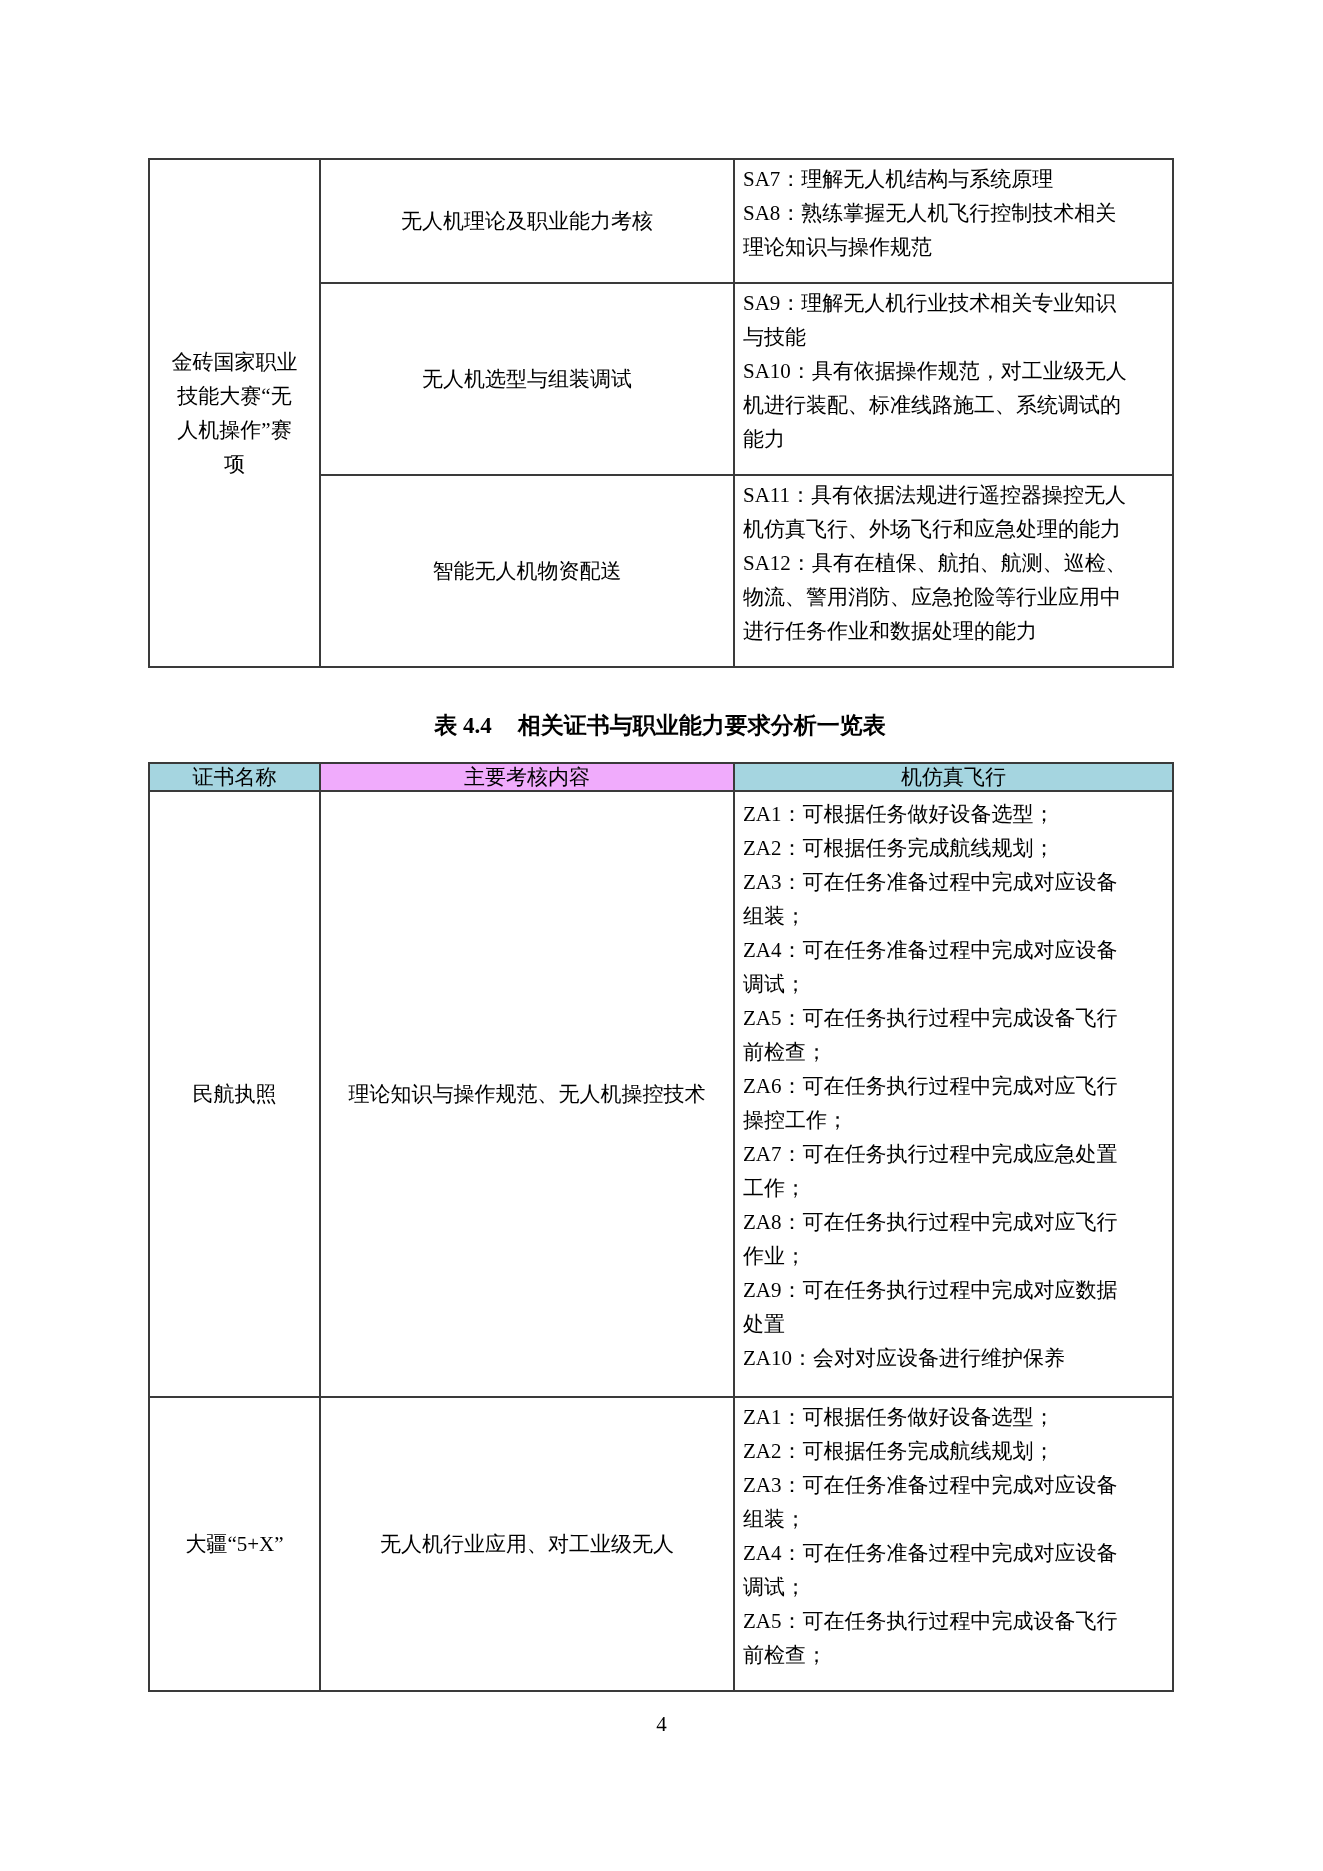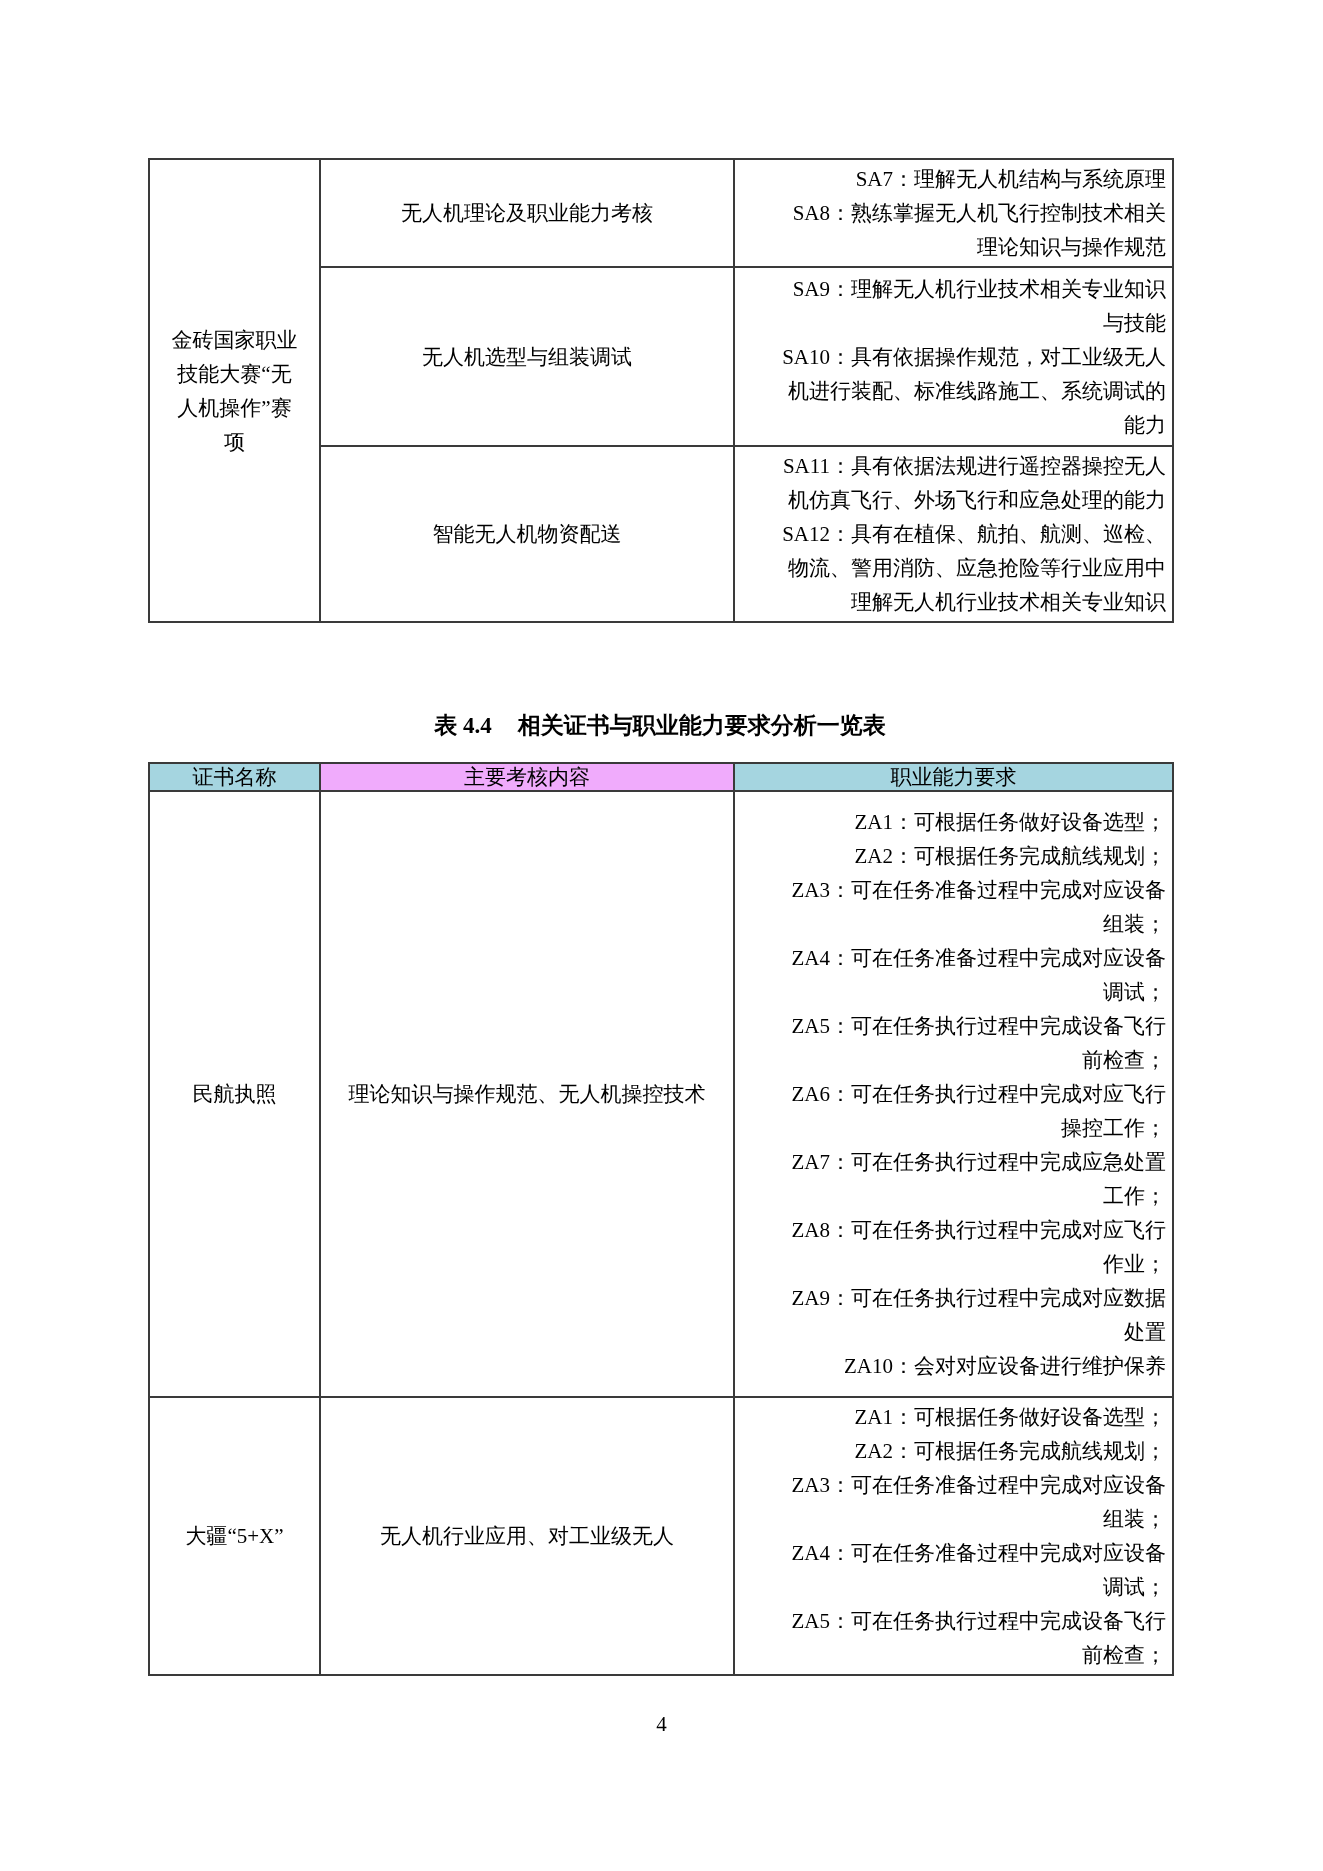"SA7：理解无人机结构与系统原理" .cell-req { padding: 2px 6px 2px 8px -> 2px 6px 18px 8px; text-align: right -> left }
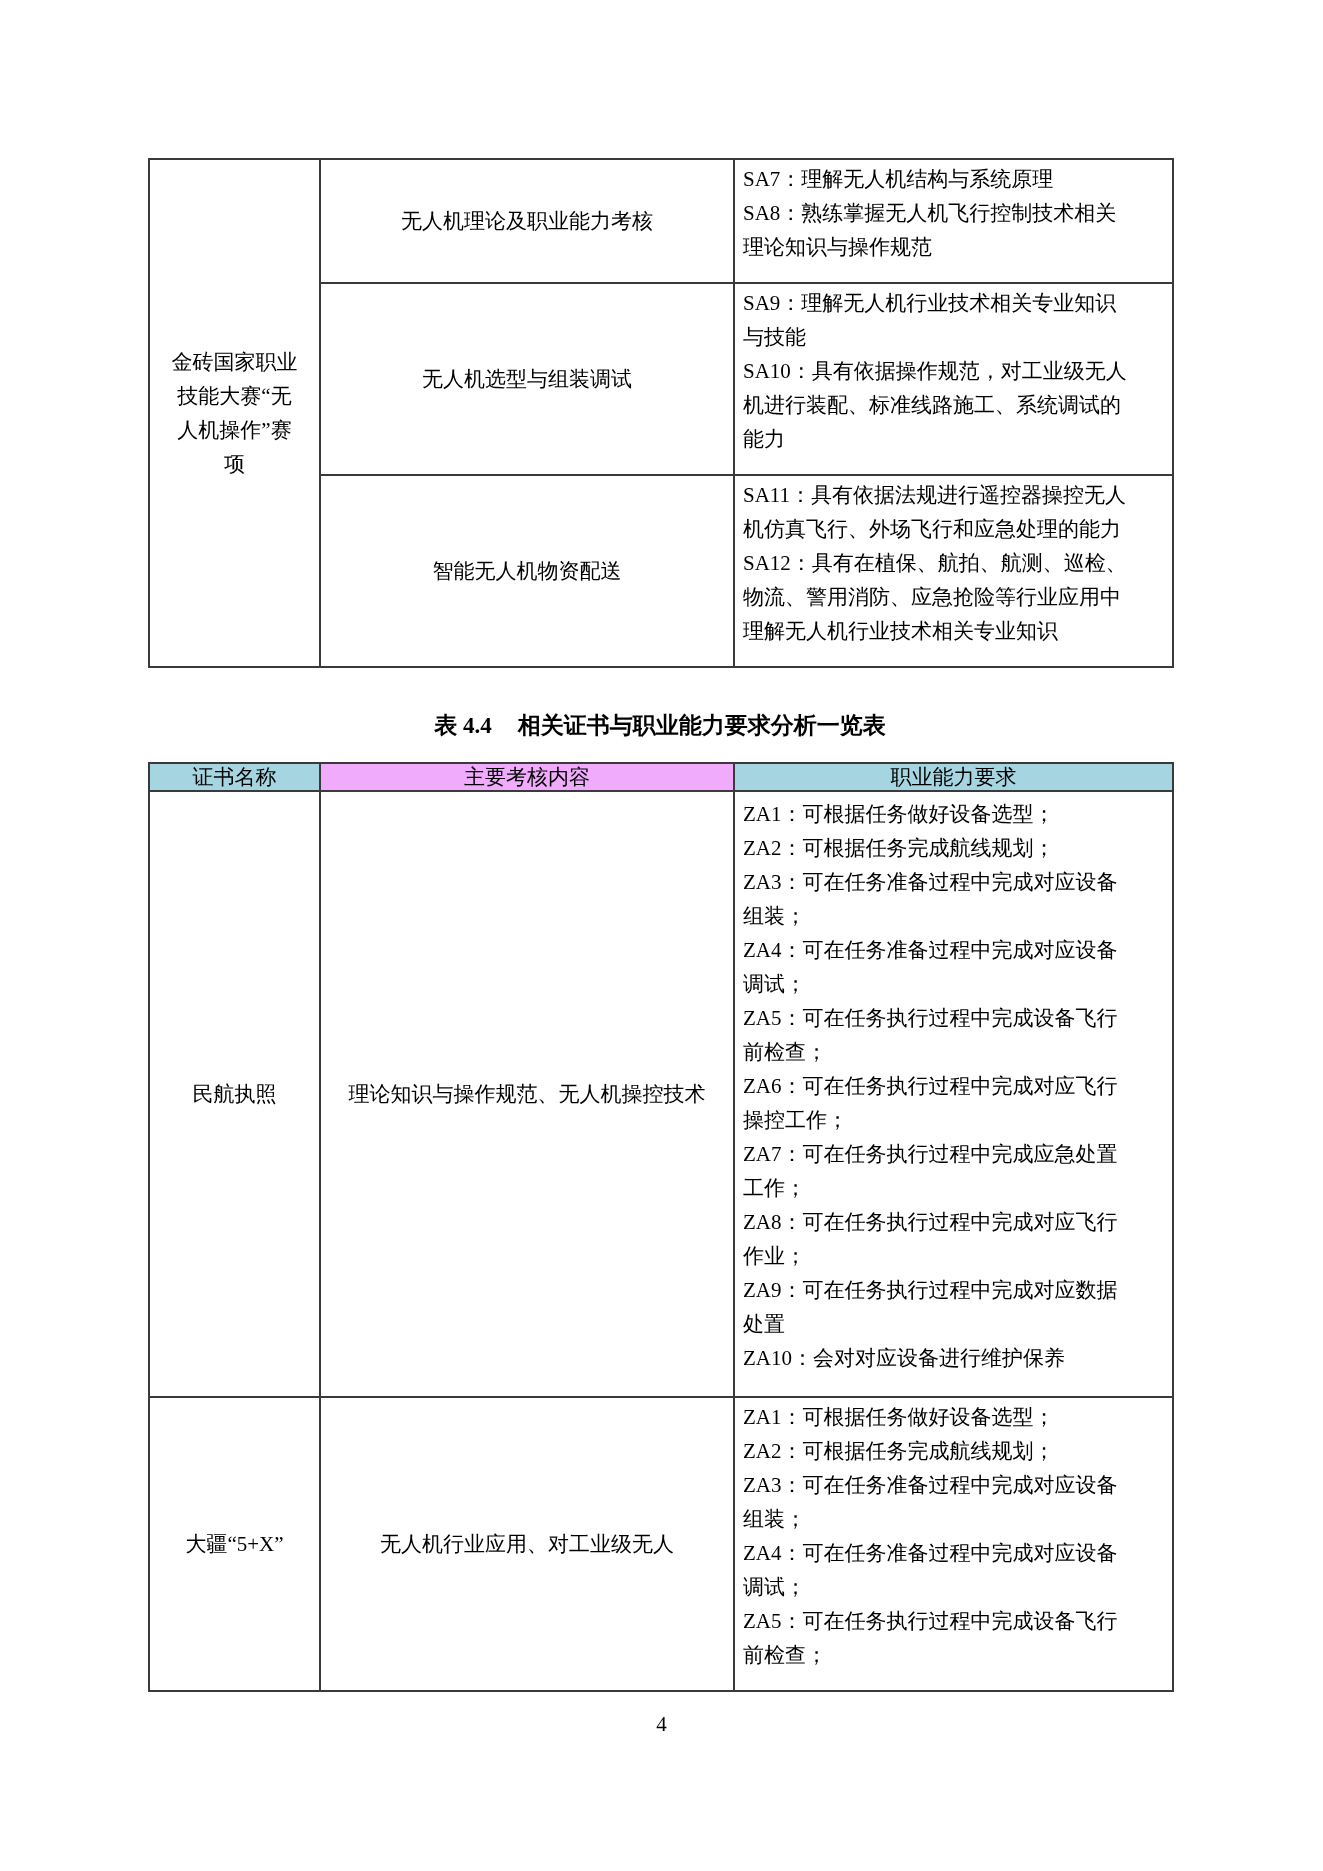"SA11：具有依据法规进行遥控器操控无人" td.cell-req { text: 理解无人机行业技术相关专业知识 -> 进行任务作业和数据处理的能力 }
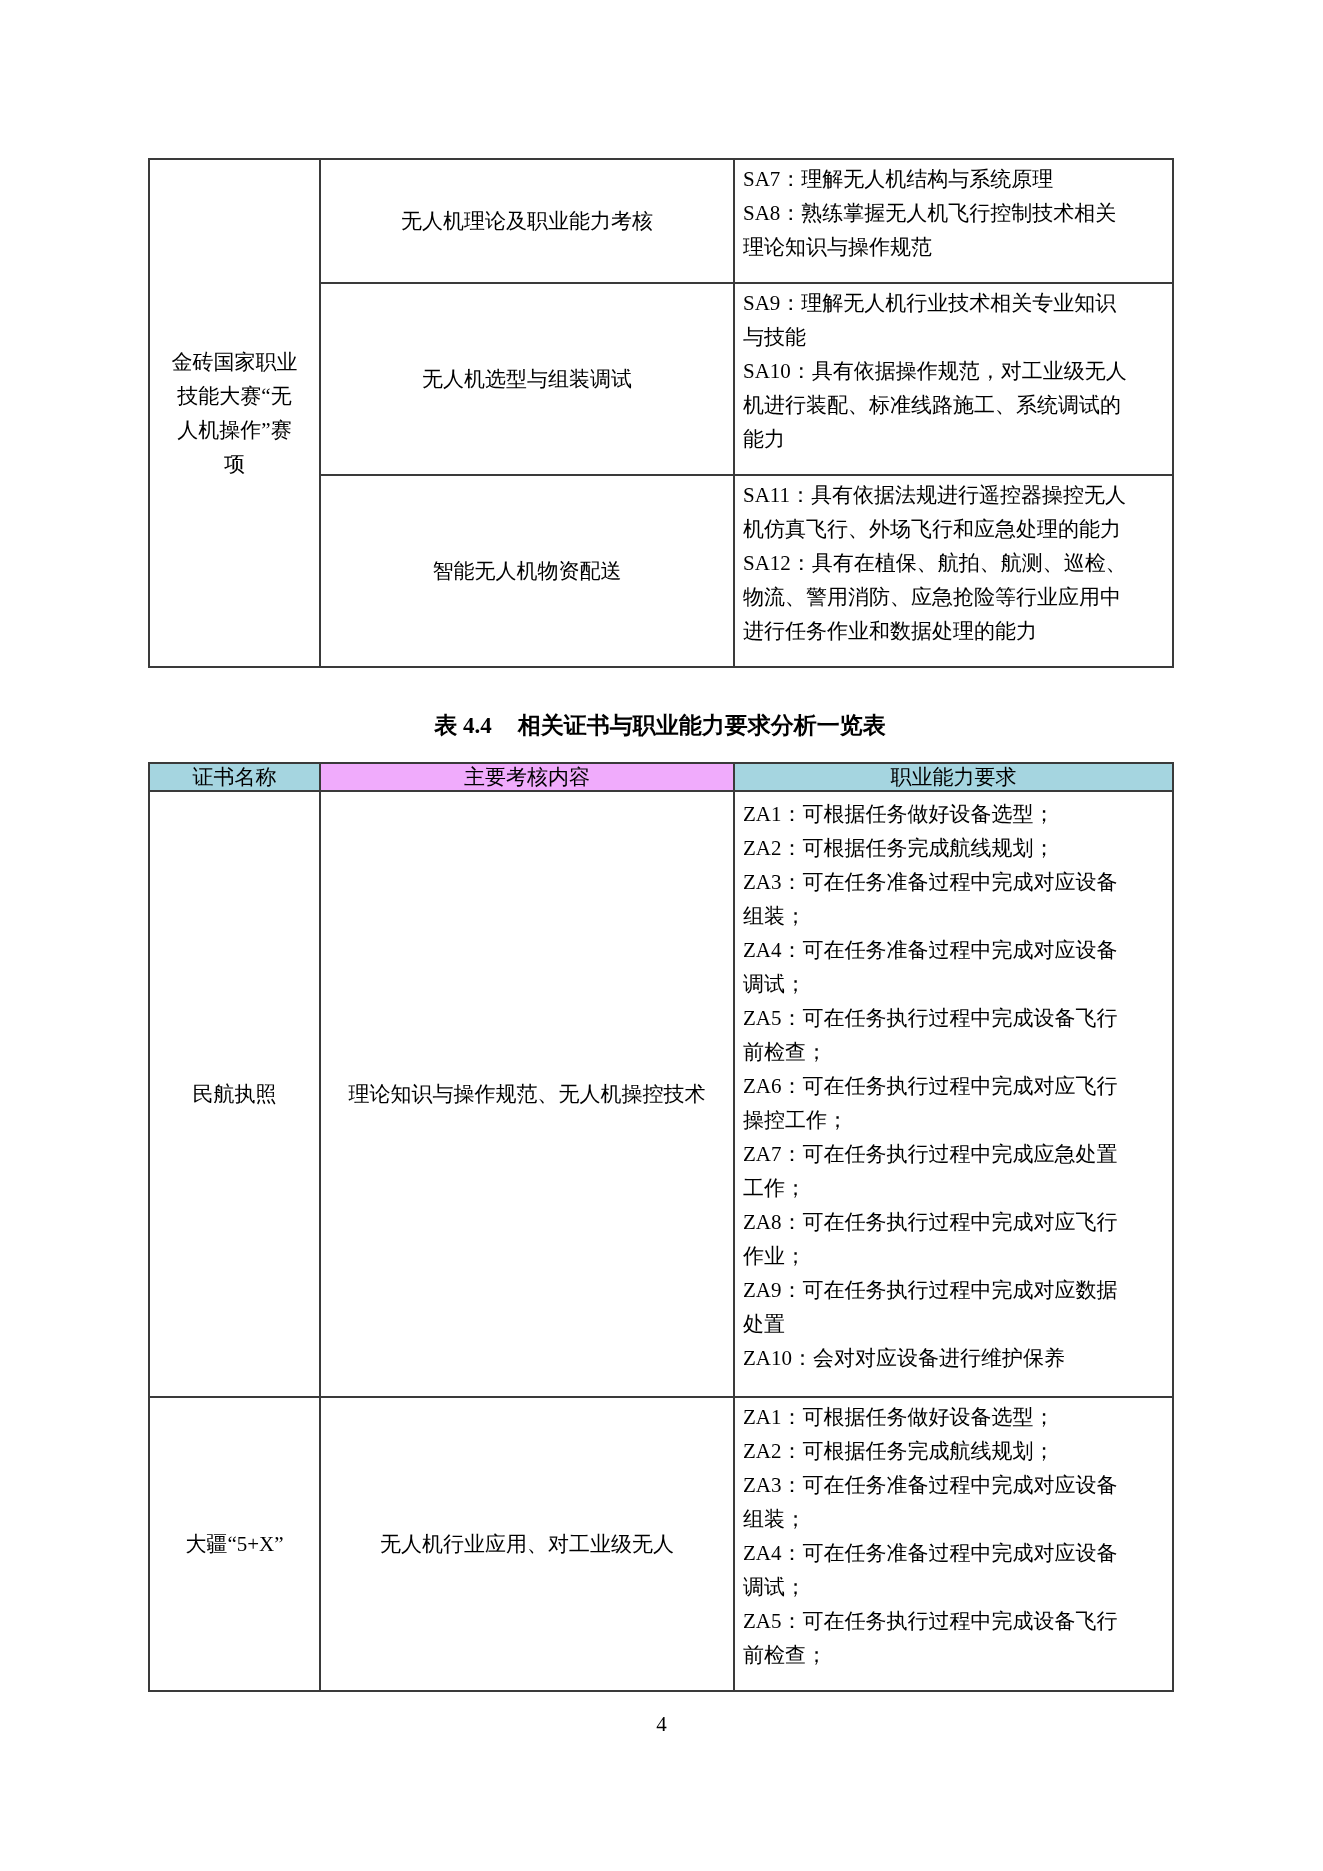"职业能力要求" th { text: 职业能力要求 -> 机仿真飞行 }
